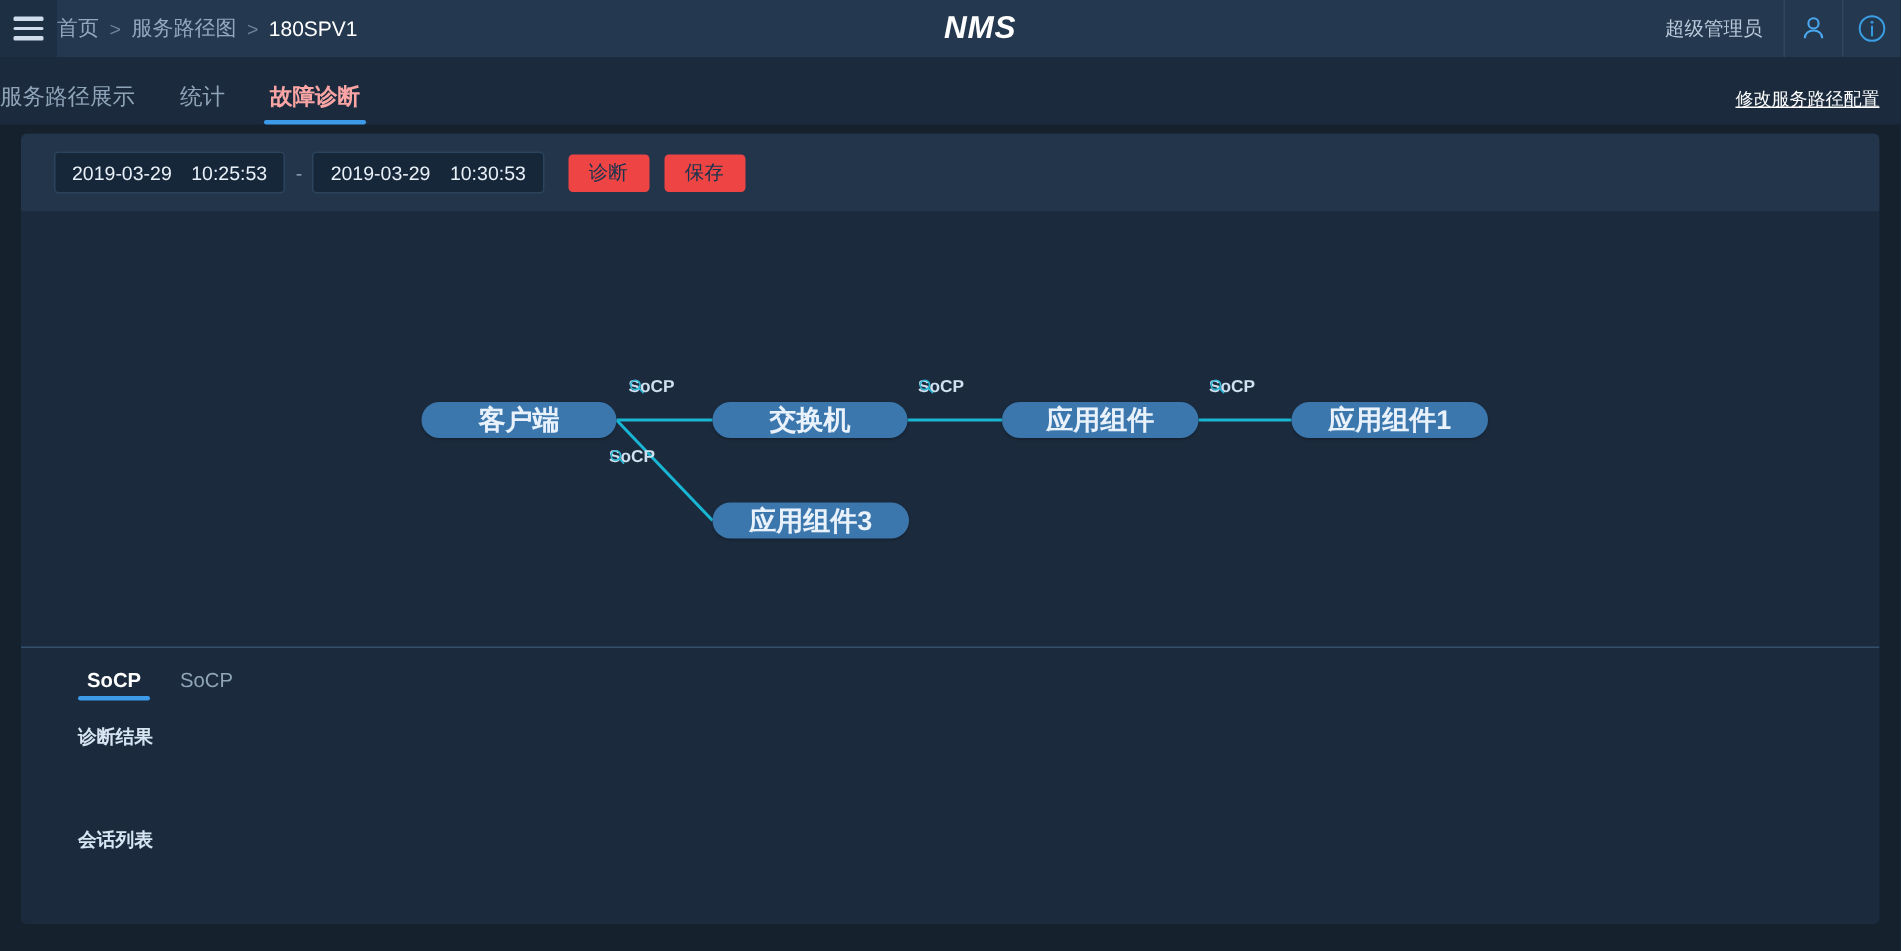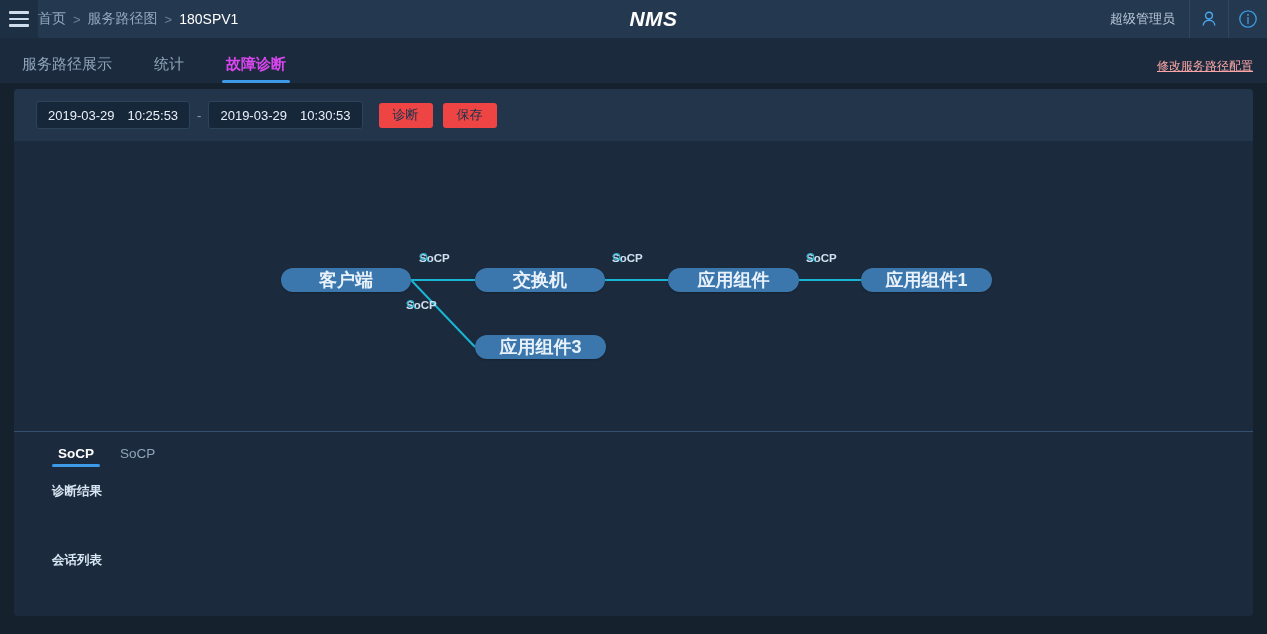"服务路径展示" .tabs { gap: 42px -> 30px; padding-left: 22px -> none }
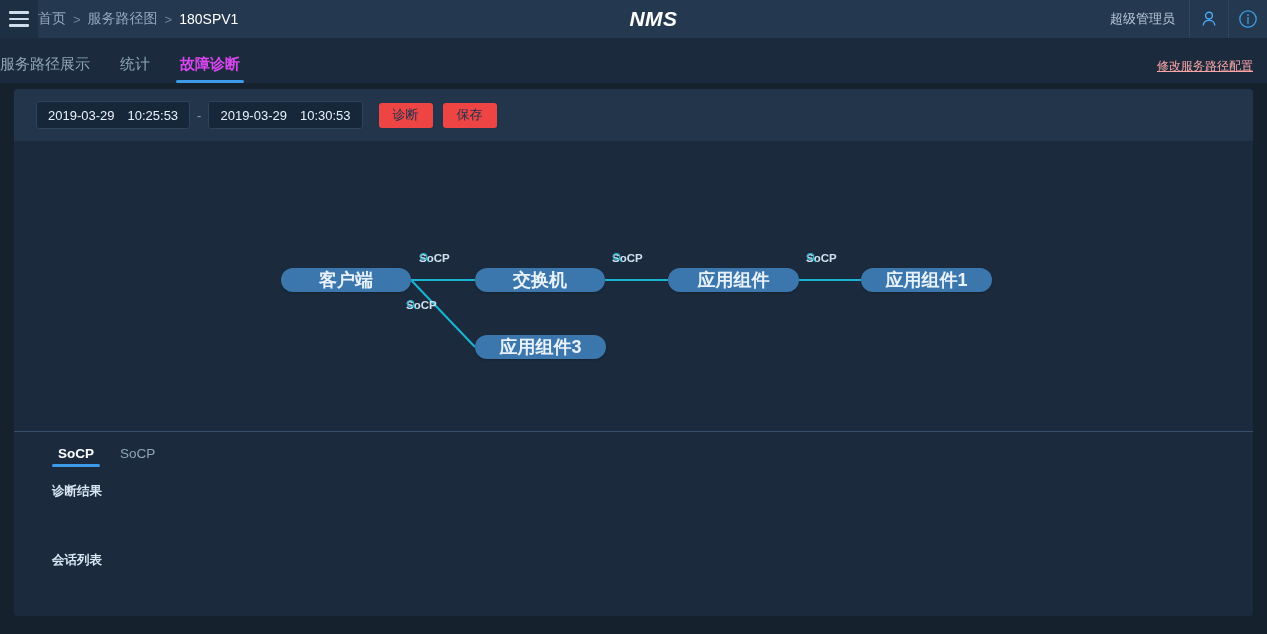"故障诊断" .tab.active { color: #d946ef -> #fca5a5 }
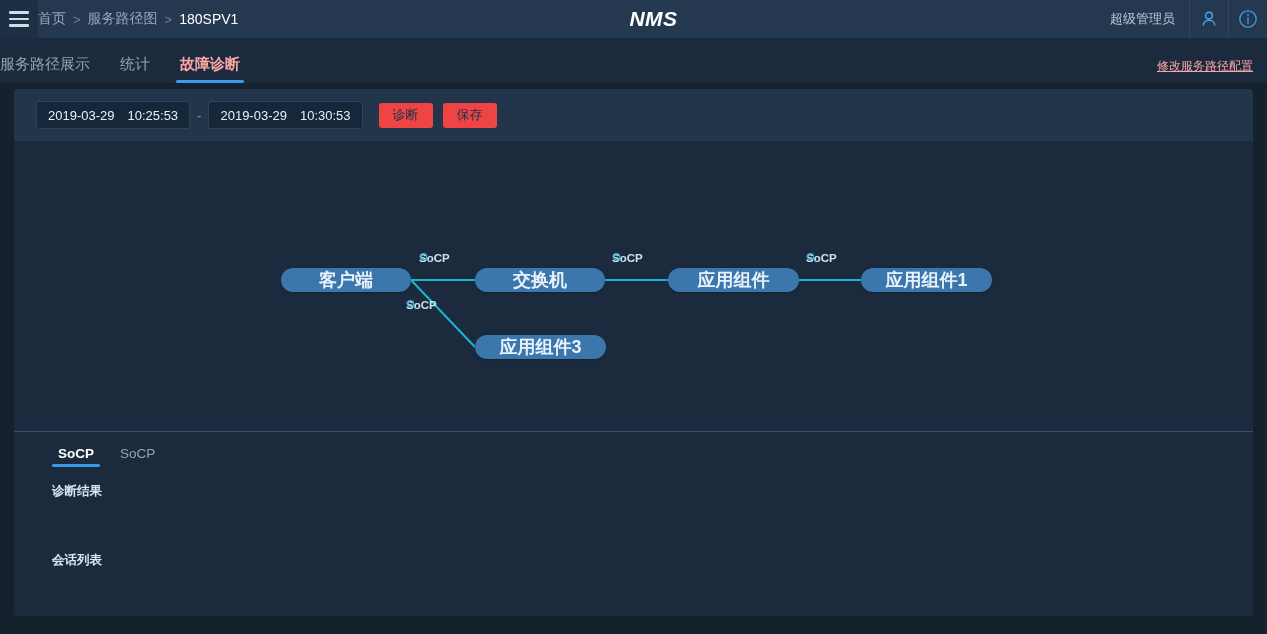"修改服务路径配置" .cfg-link { color: #fca5a5 -> #ffffff }
